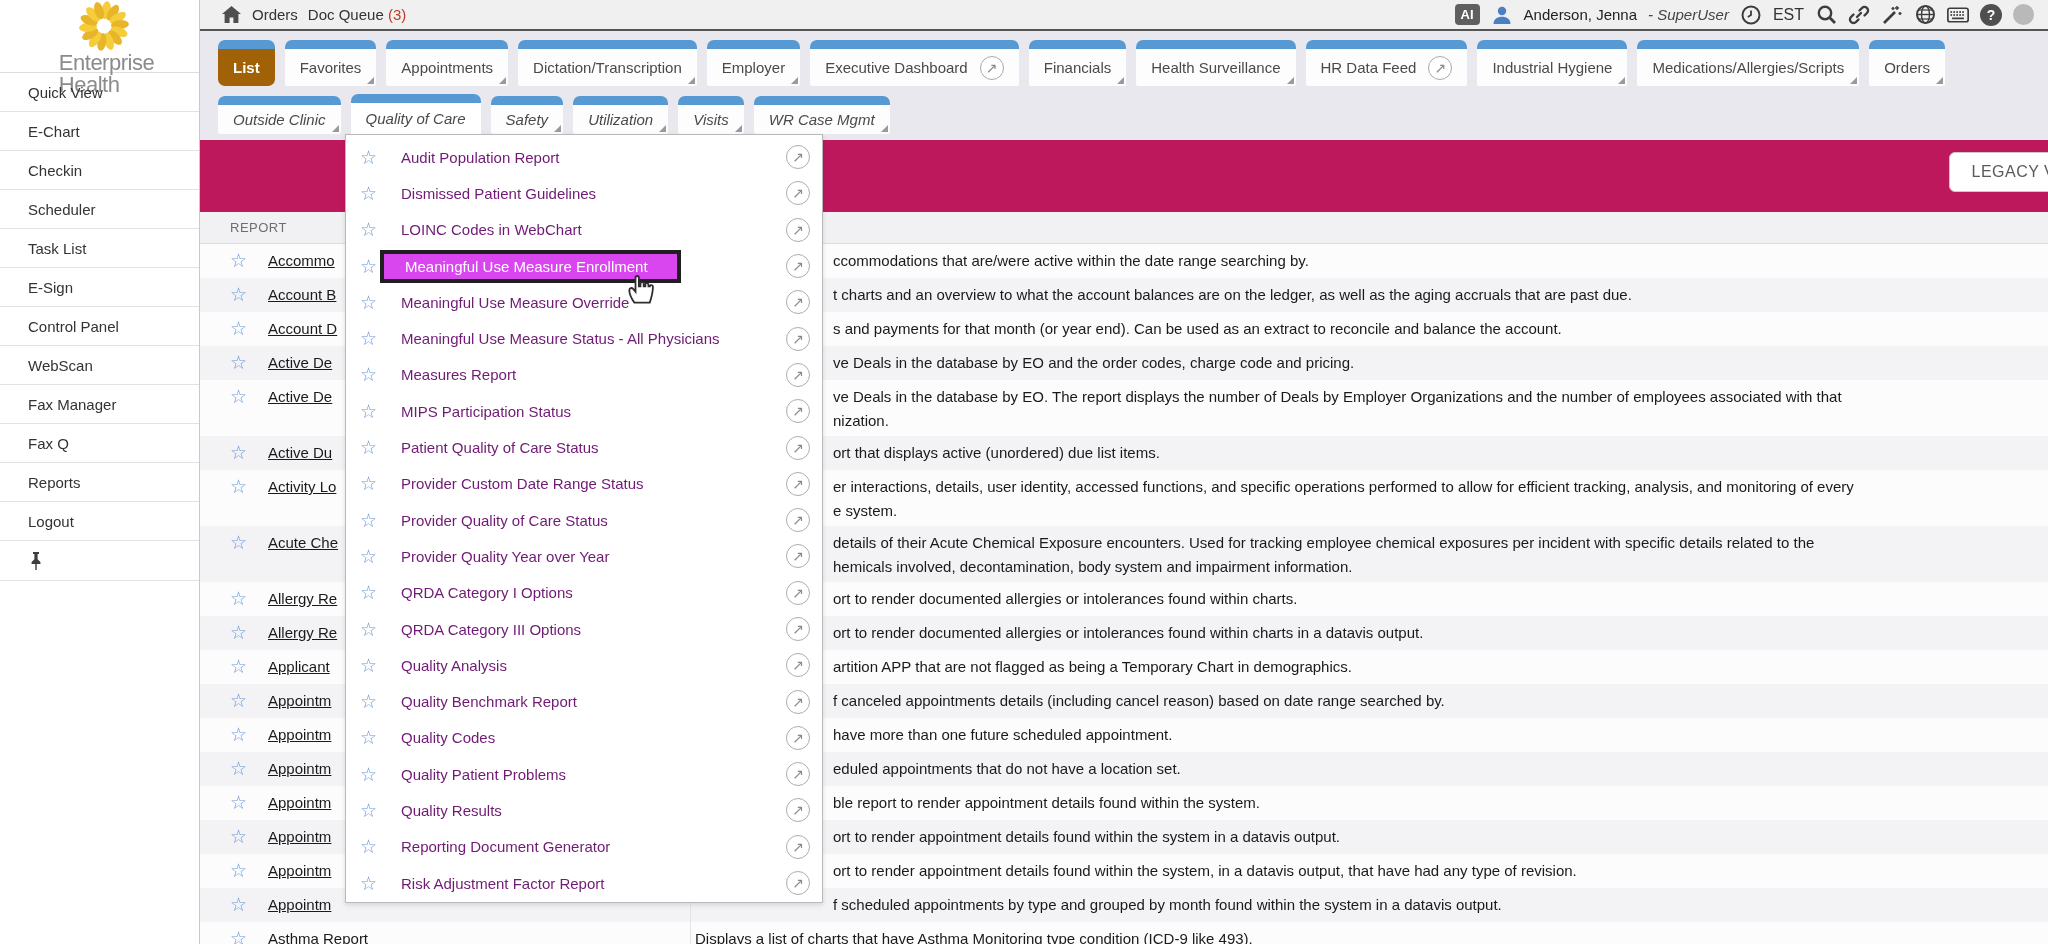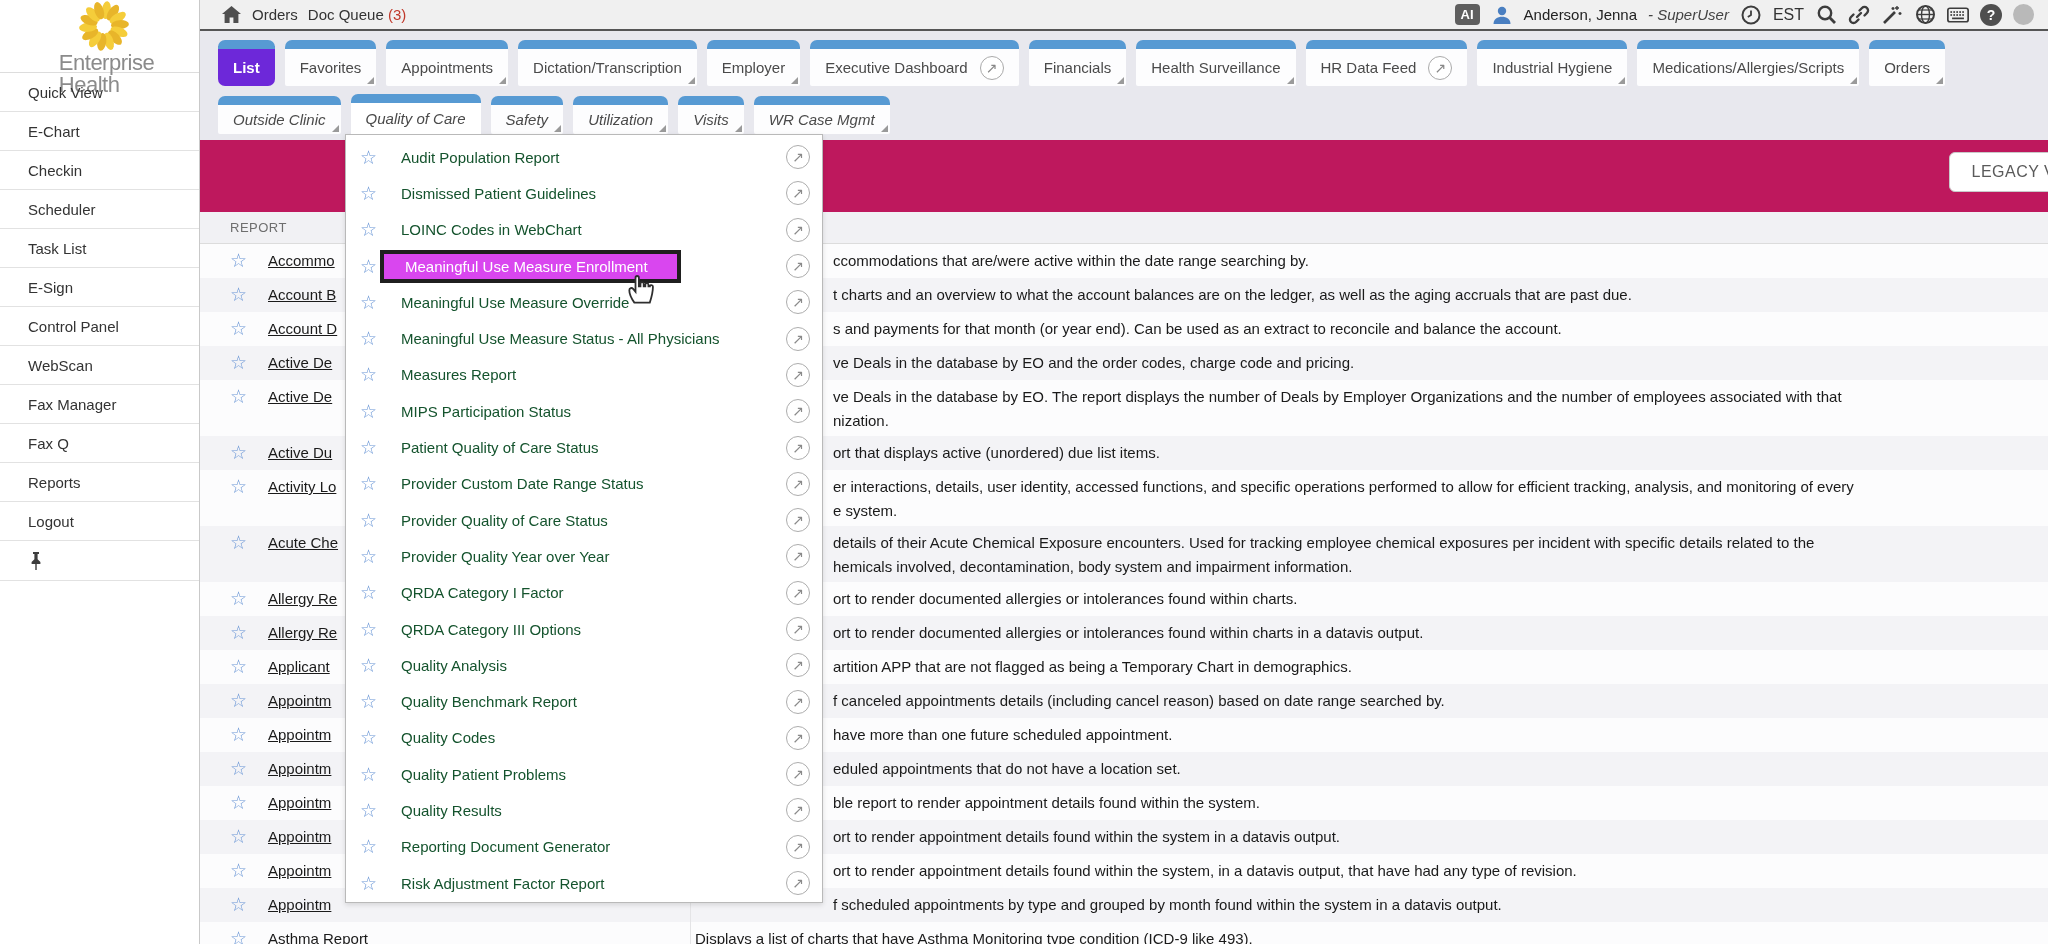"List" .tab.active { background: #6d28d9 -> #a16207 }
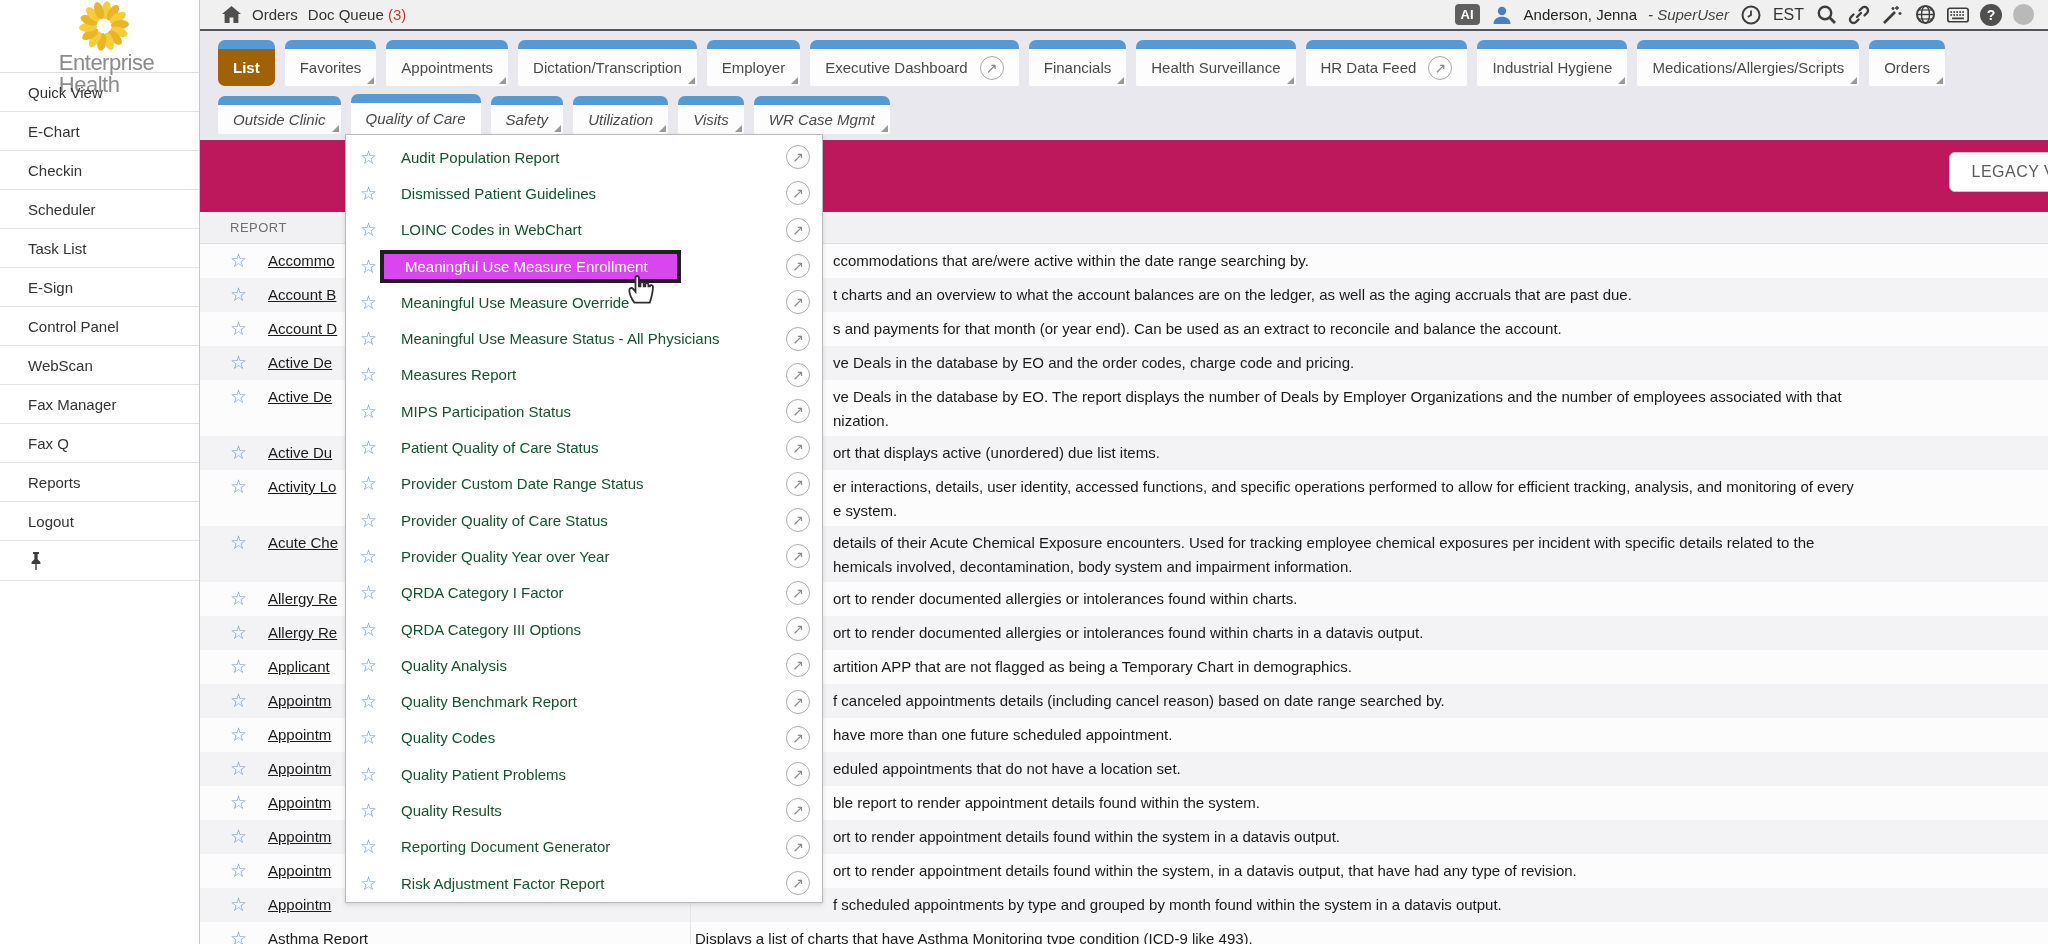"Audit Population Report" .dd-label { color: #14532d -> #701a75 }
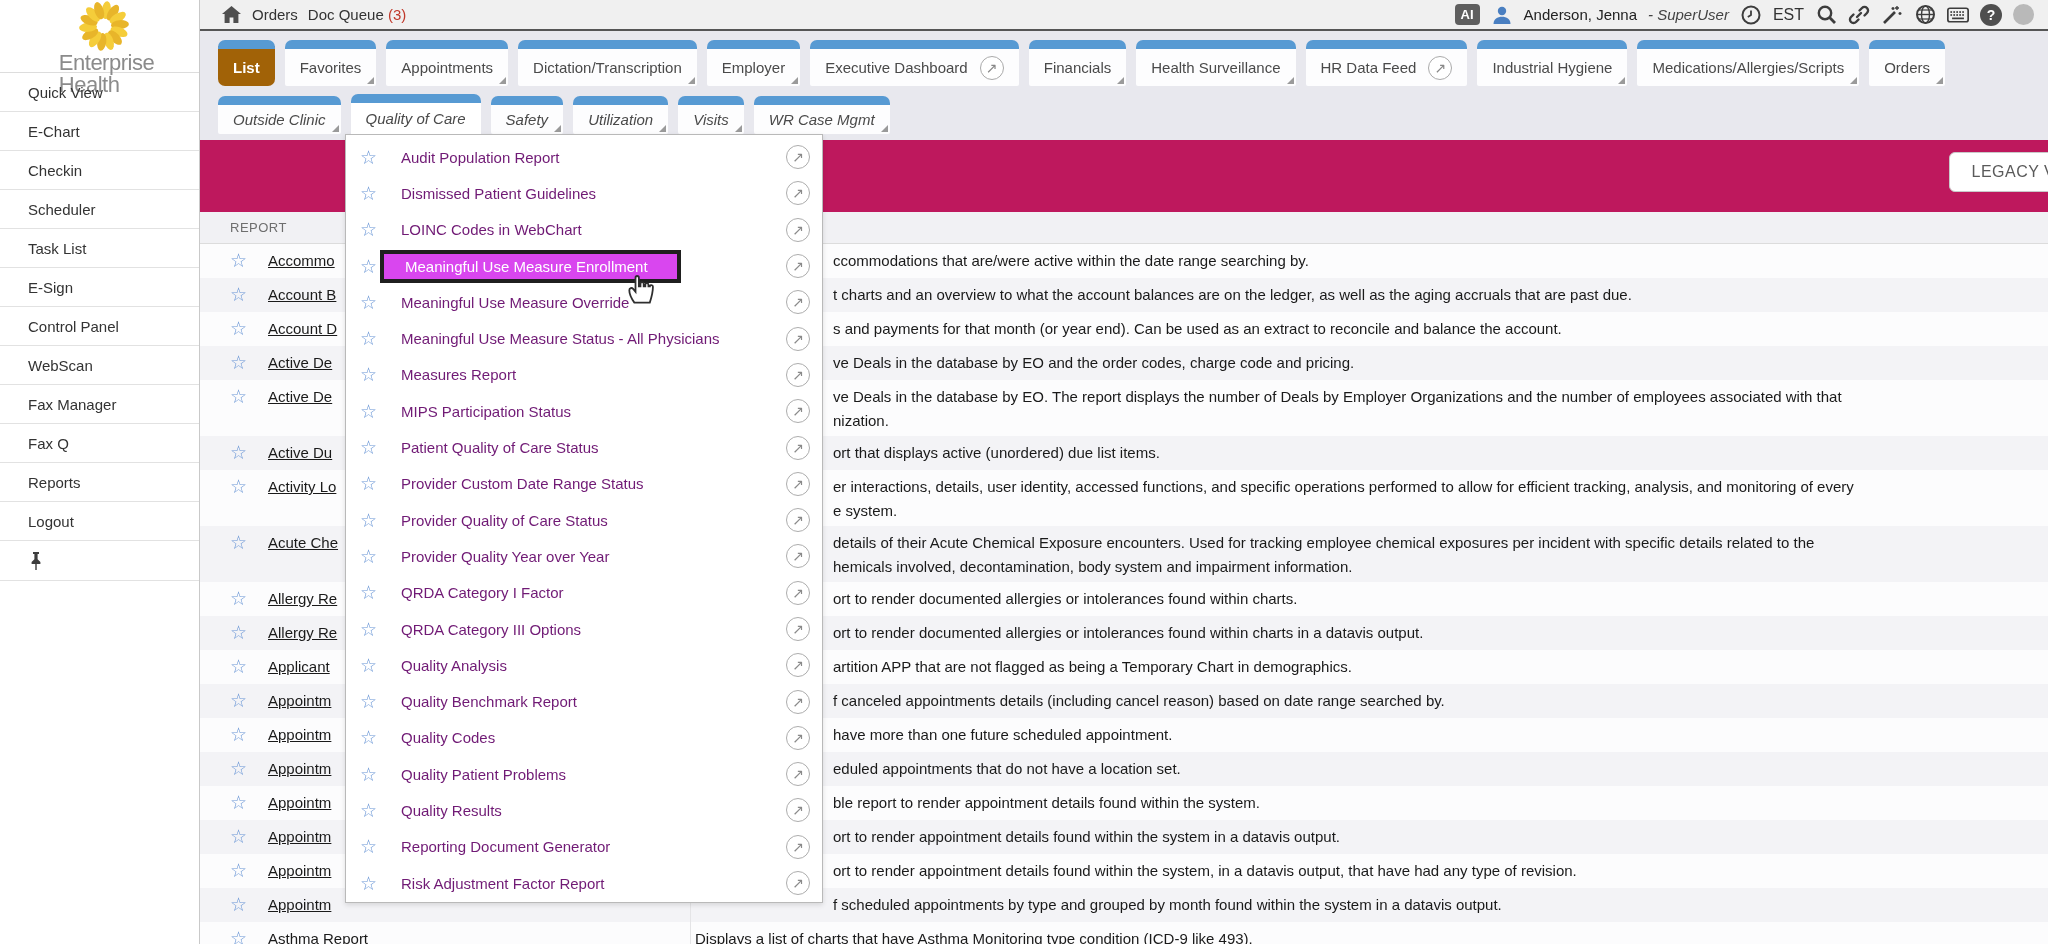"QRDA Category I Factor" span.dd-label { text: Factor -> Options }
